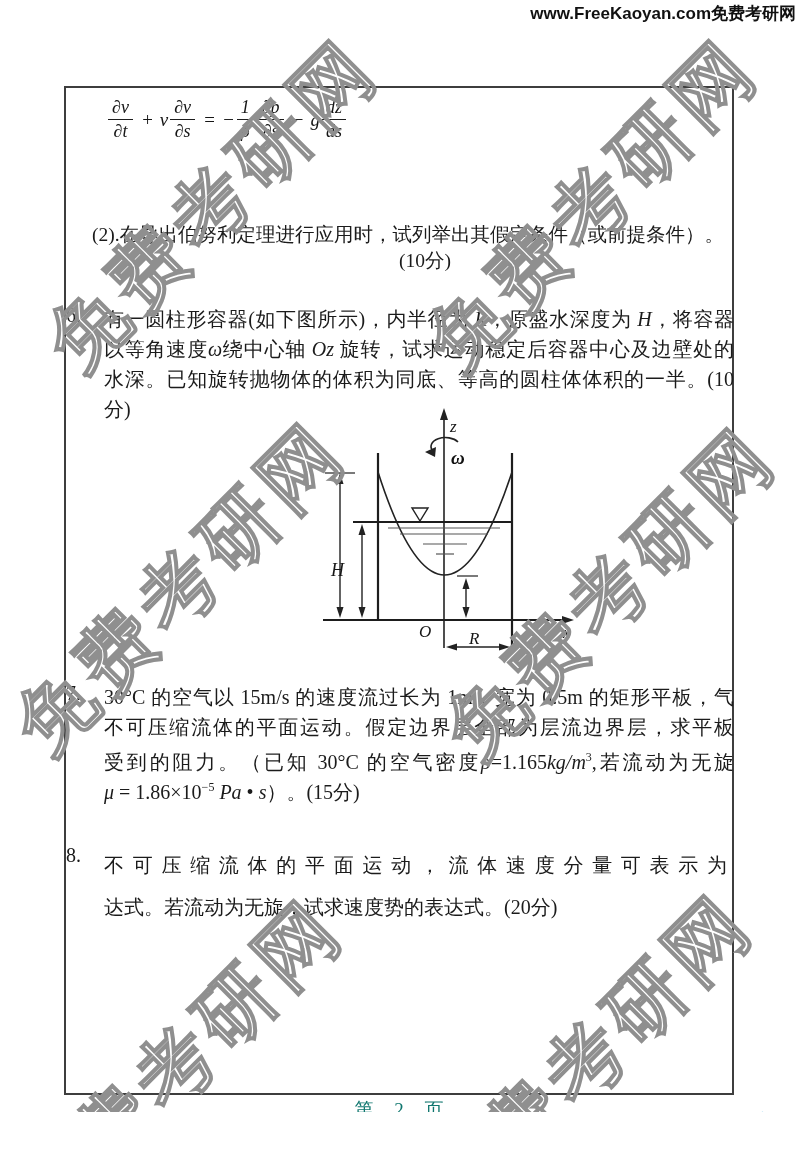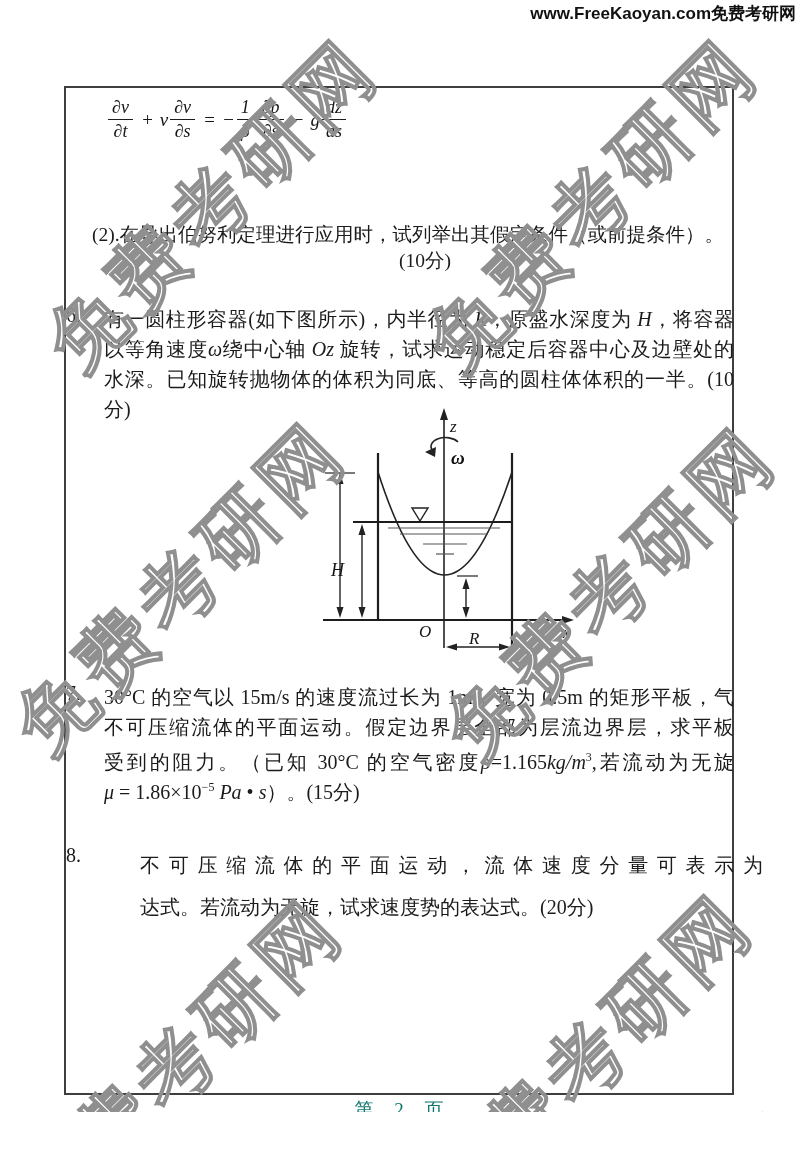"不可压缩流体的平面运动，流体速度分量可表示为" .q8body { margin-left: 36px -> none }
